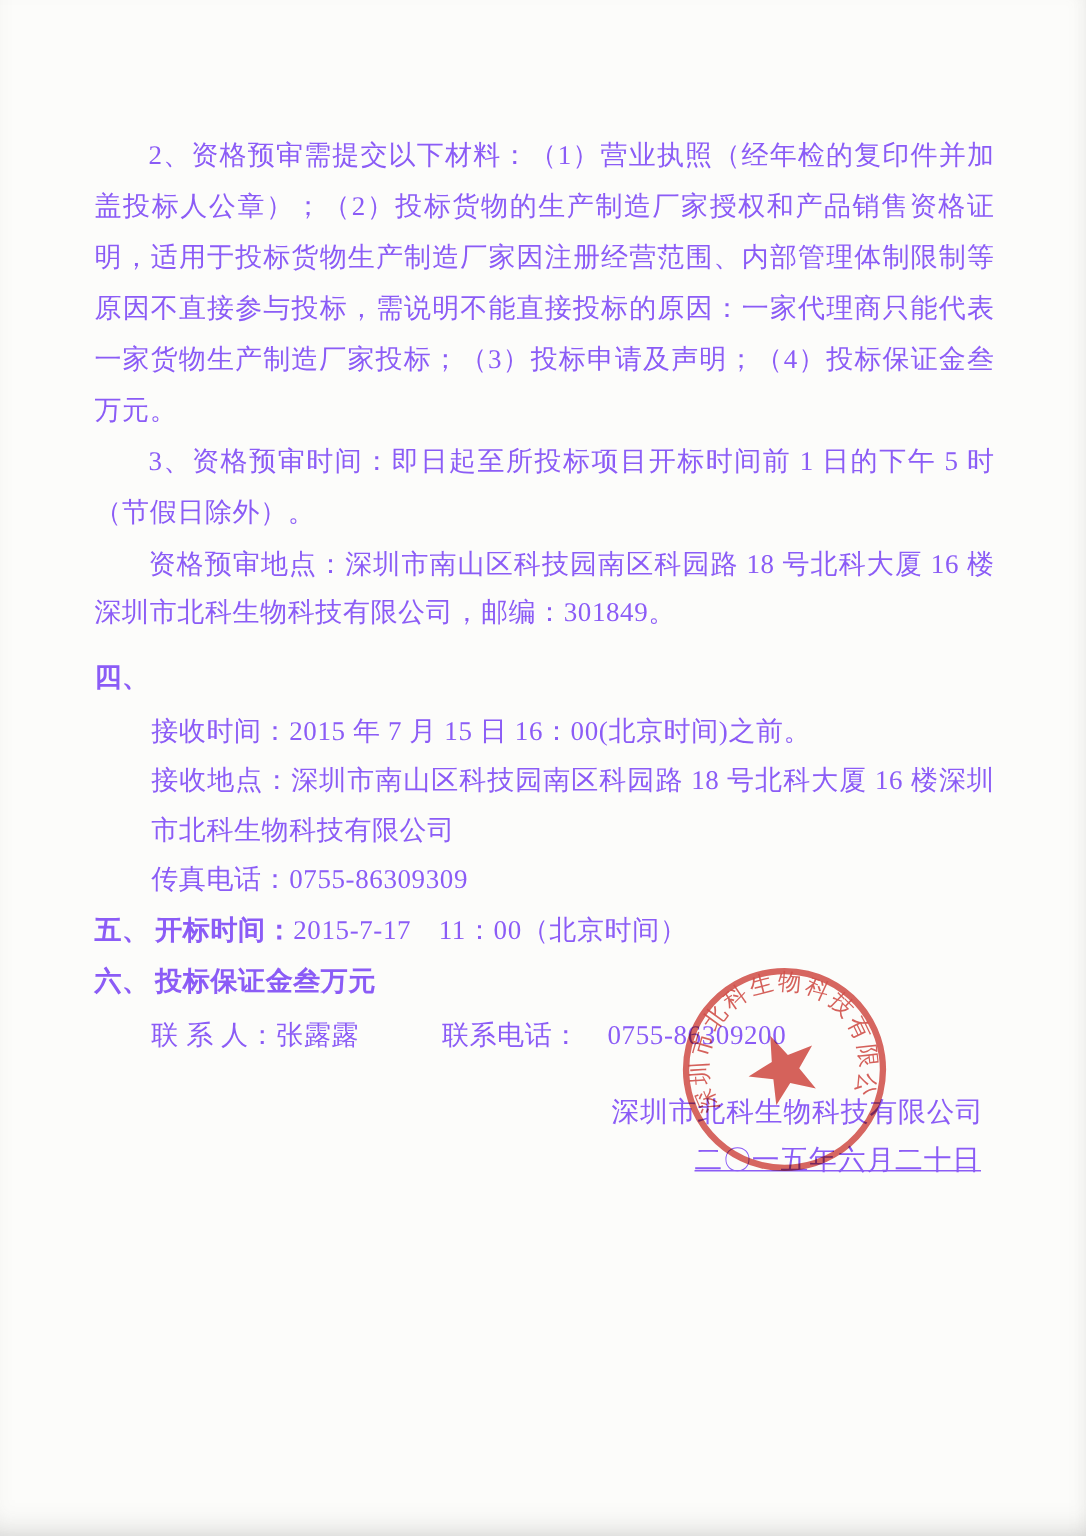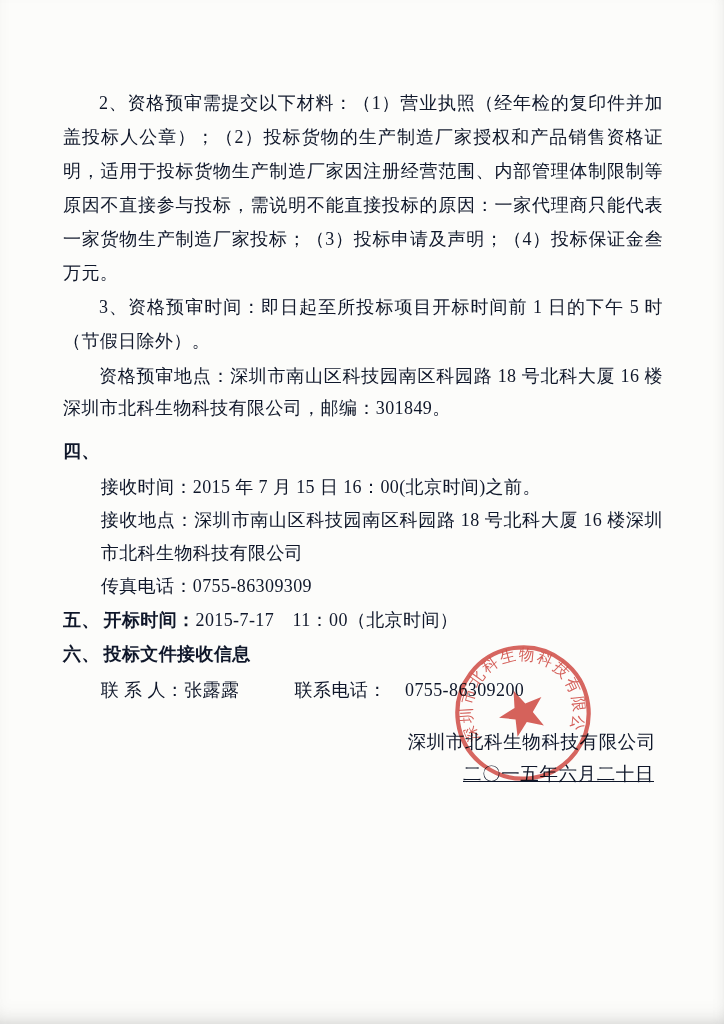"2、资格预审需提交以下材料：（1）营业执照（经年检的复印件并加盖投标人公章）；（" .page { color: #0f172a -> #8b5cf6 }
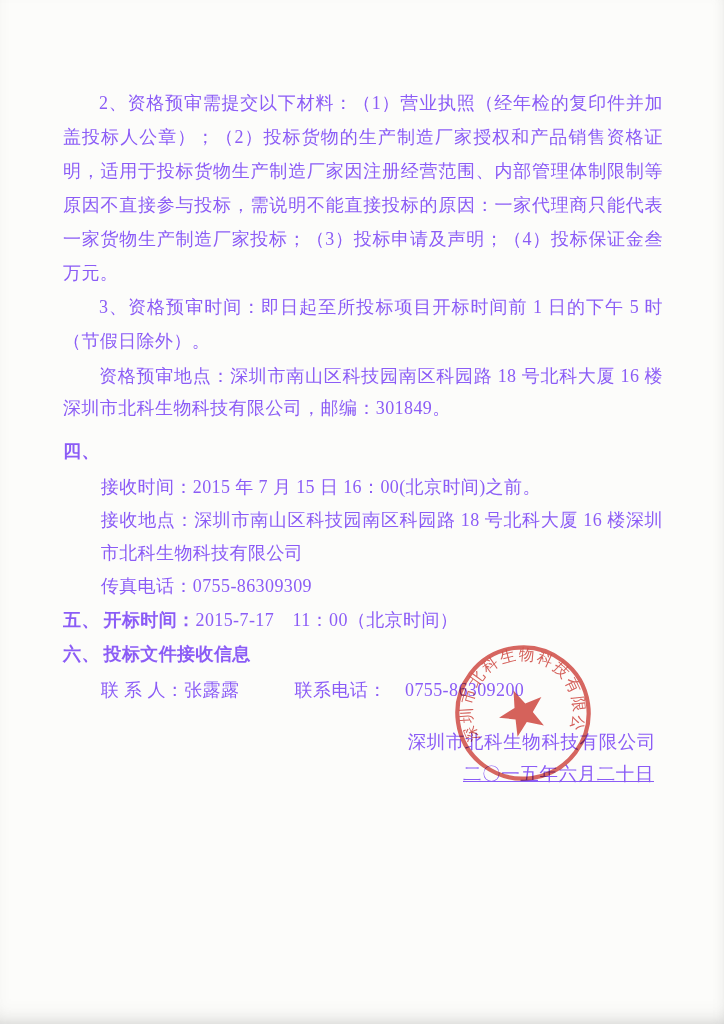"投标文件接收信息" span { text: 文件接收信息 -> 保证金叁万元 }
